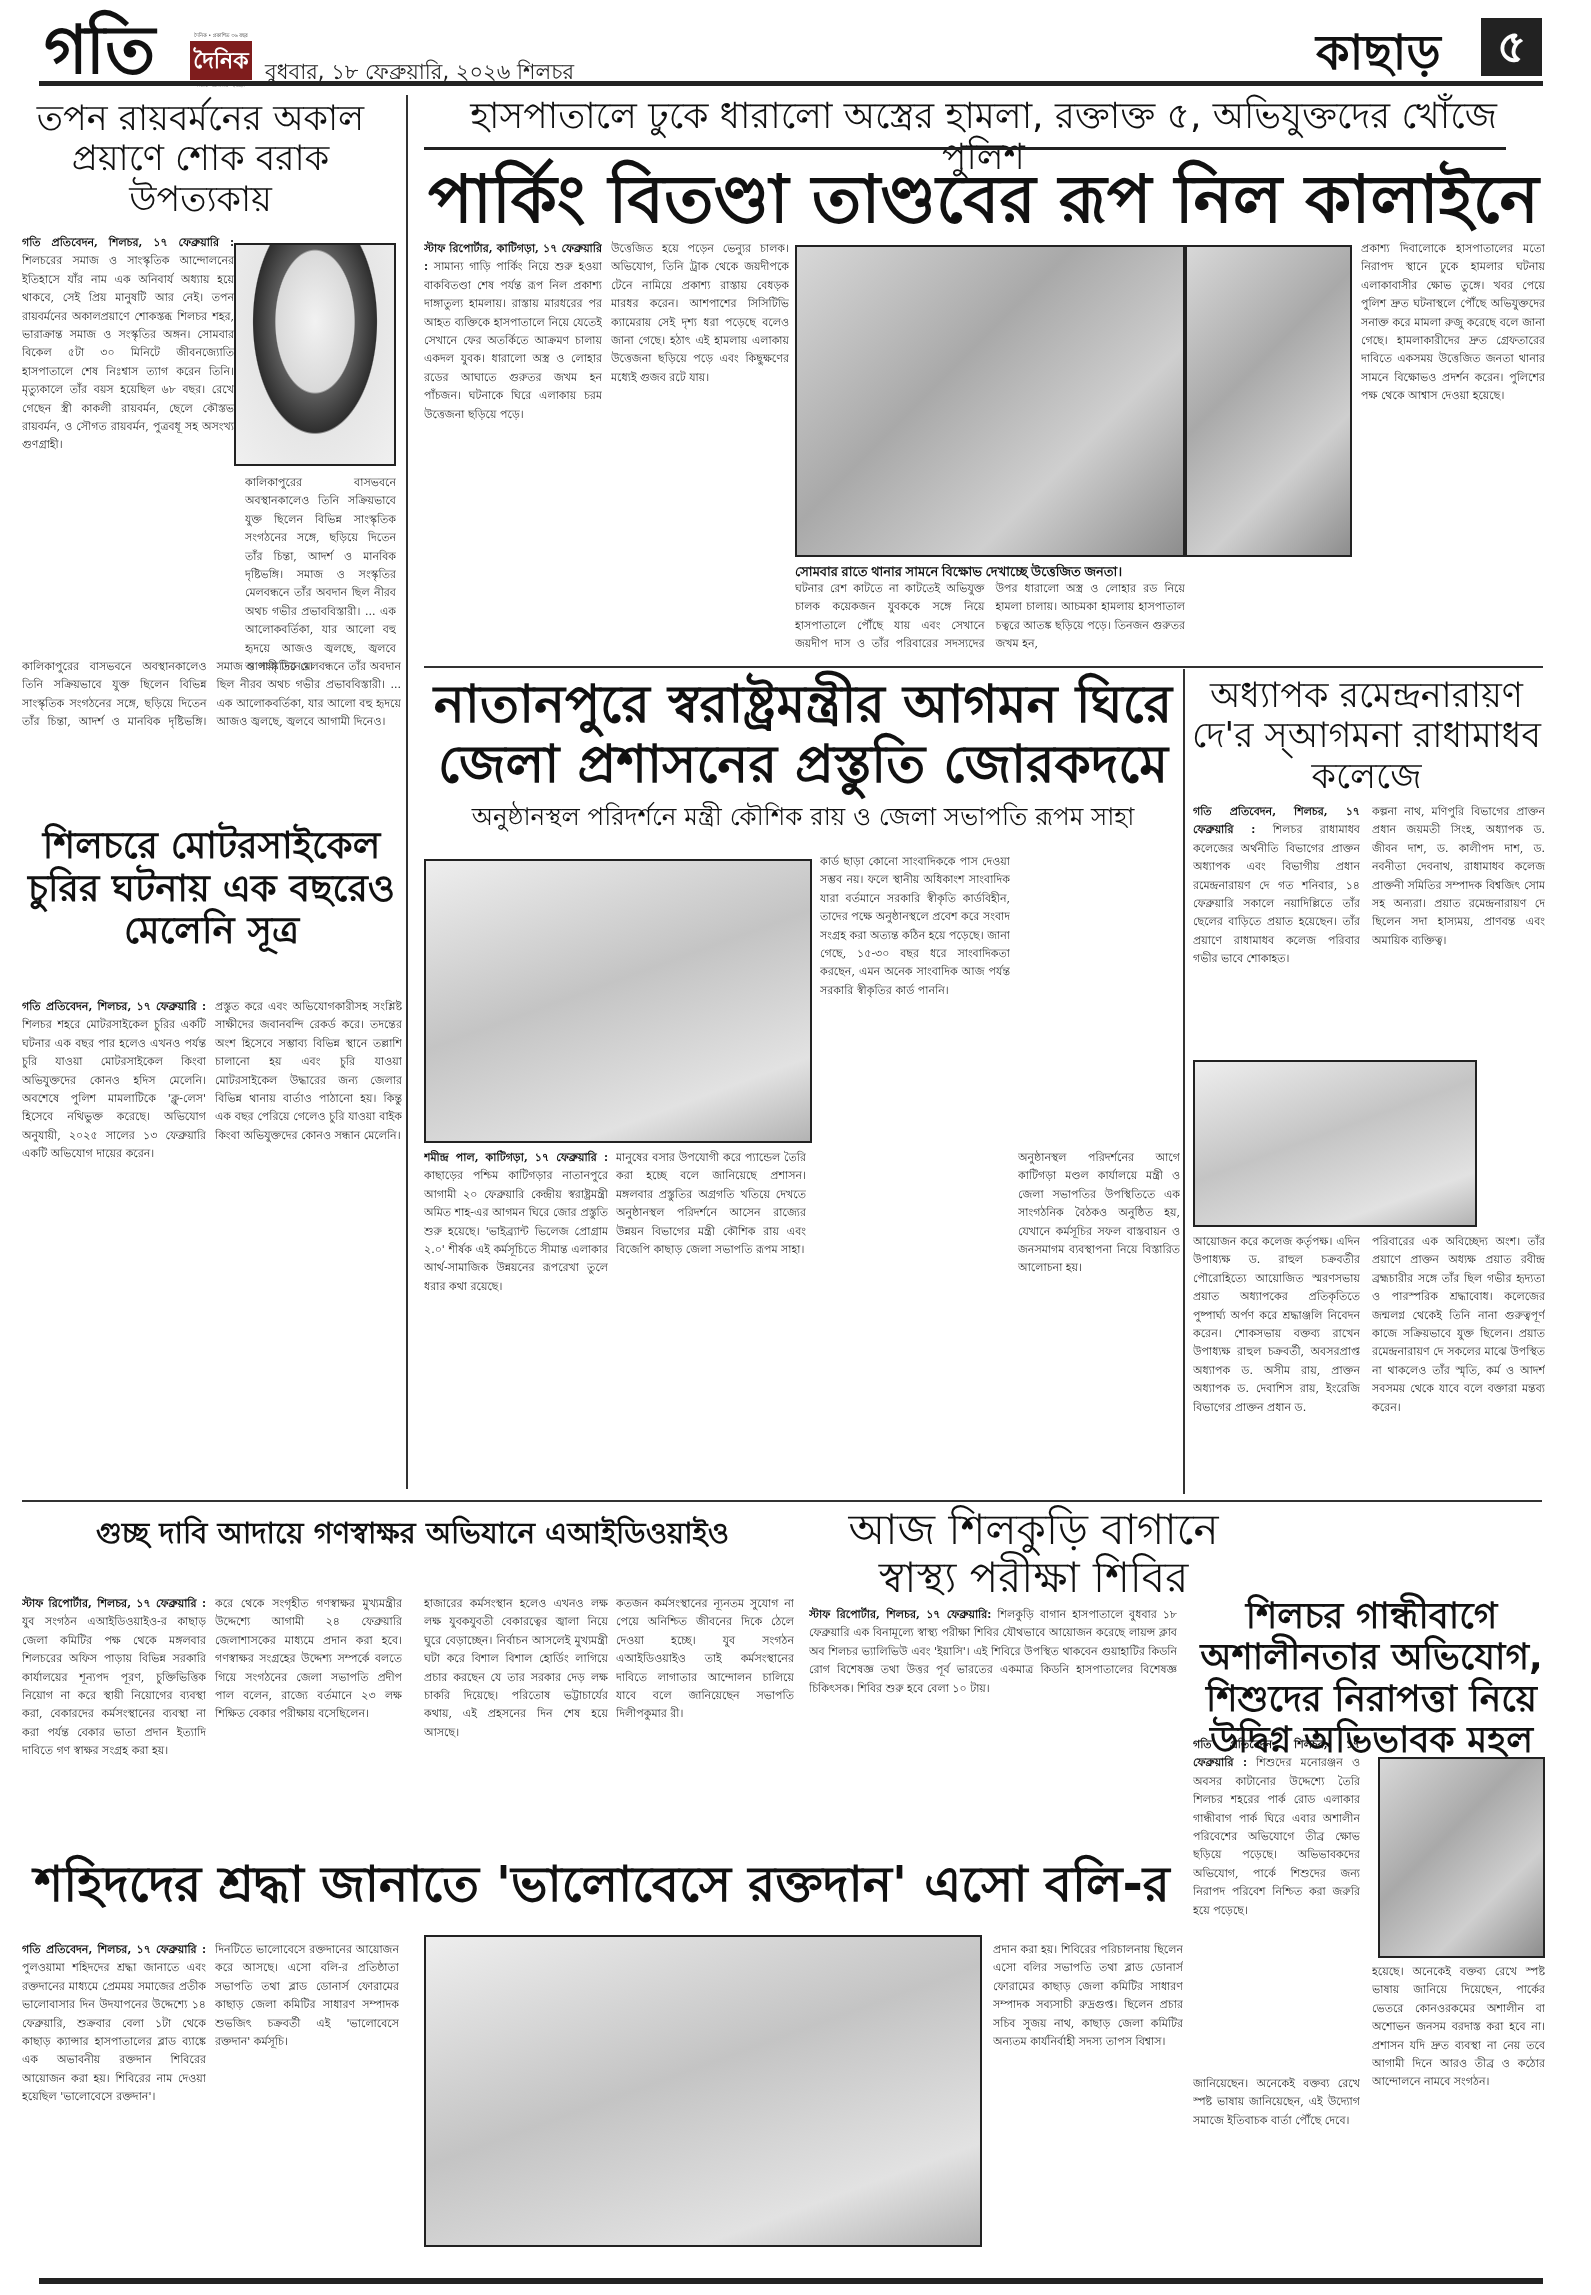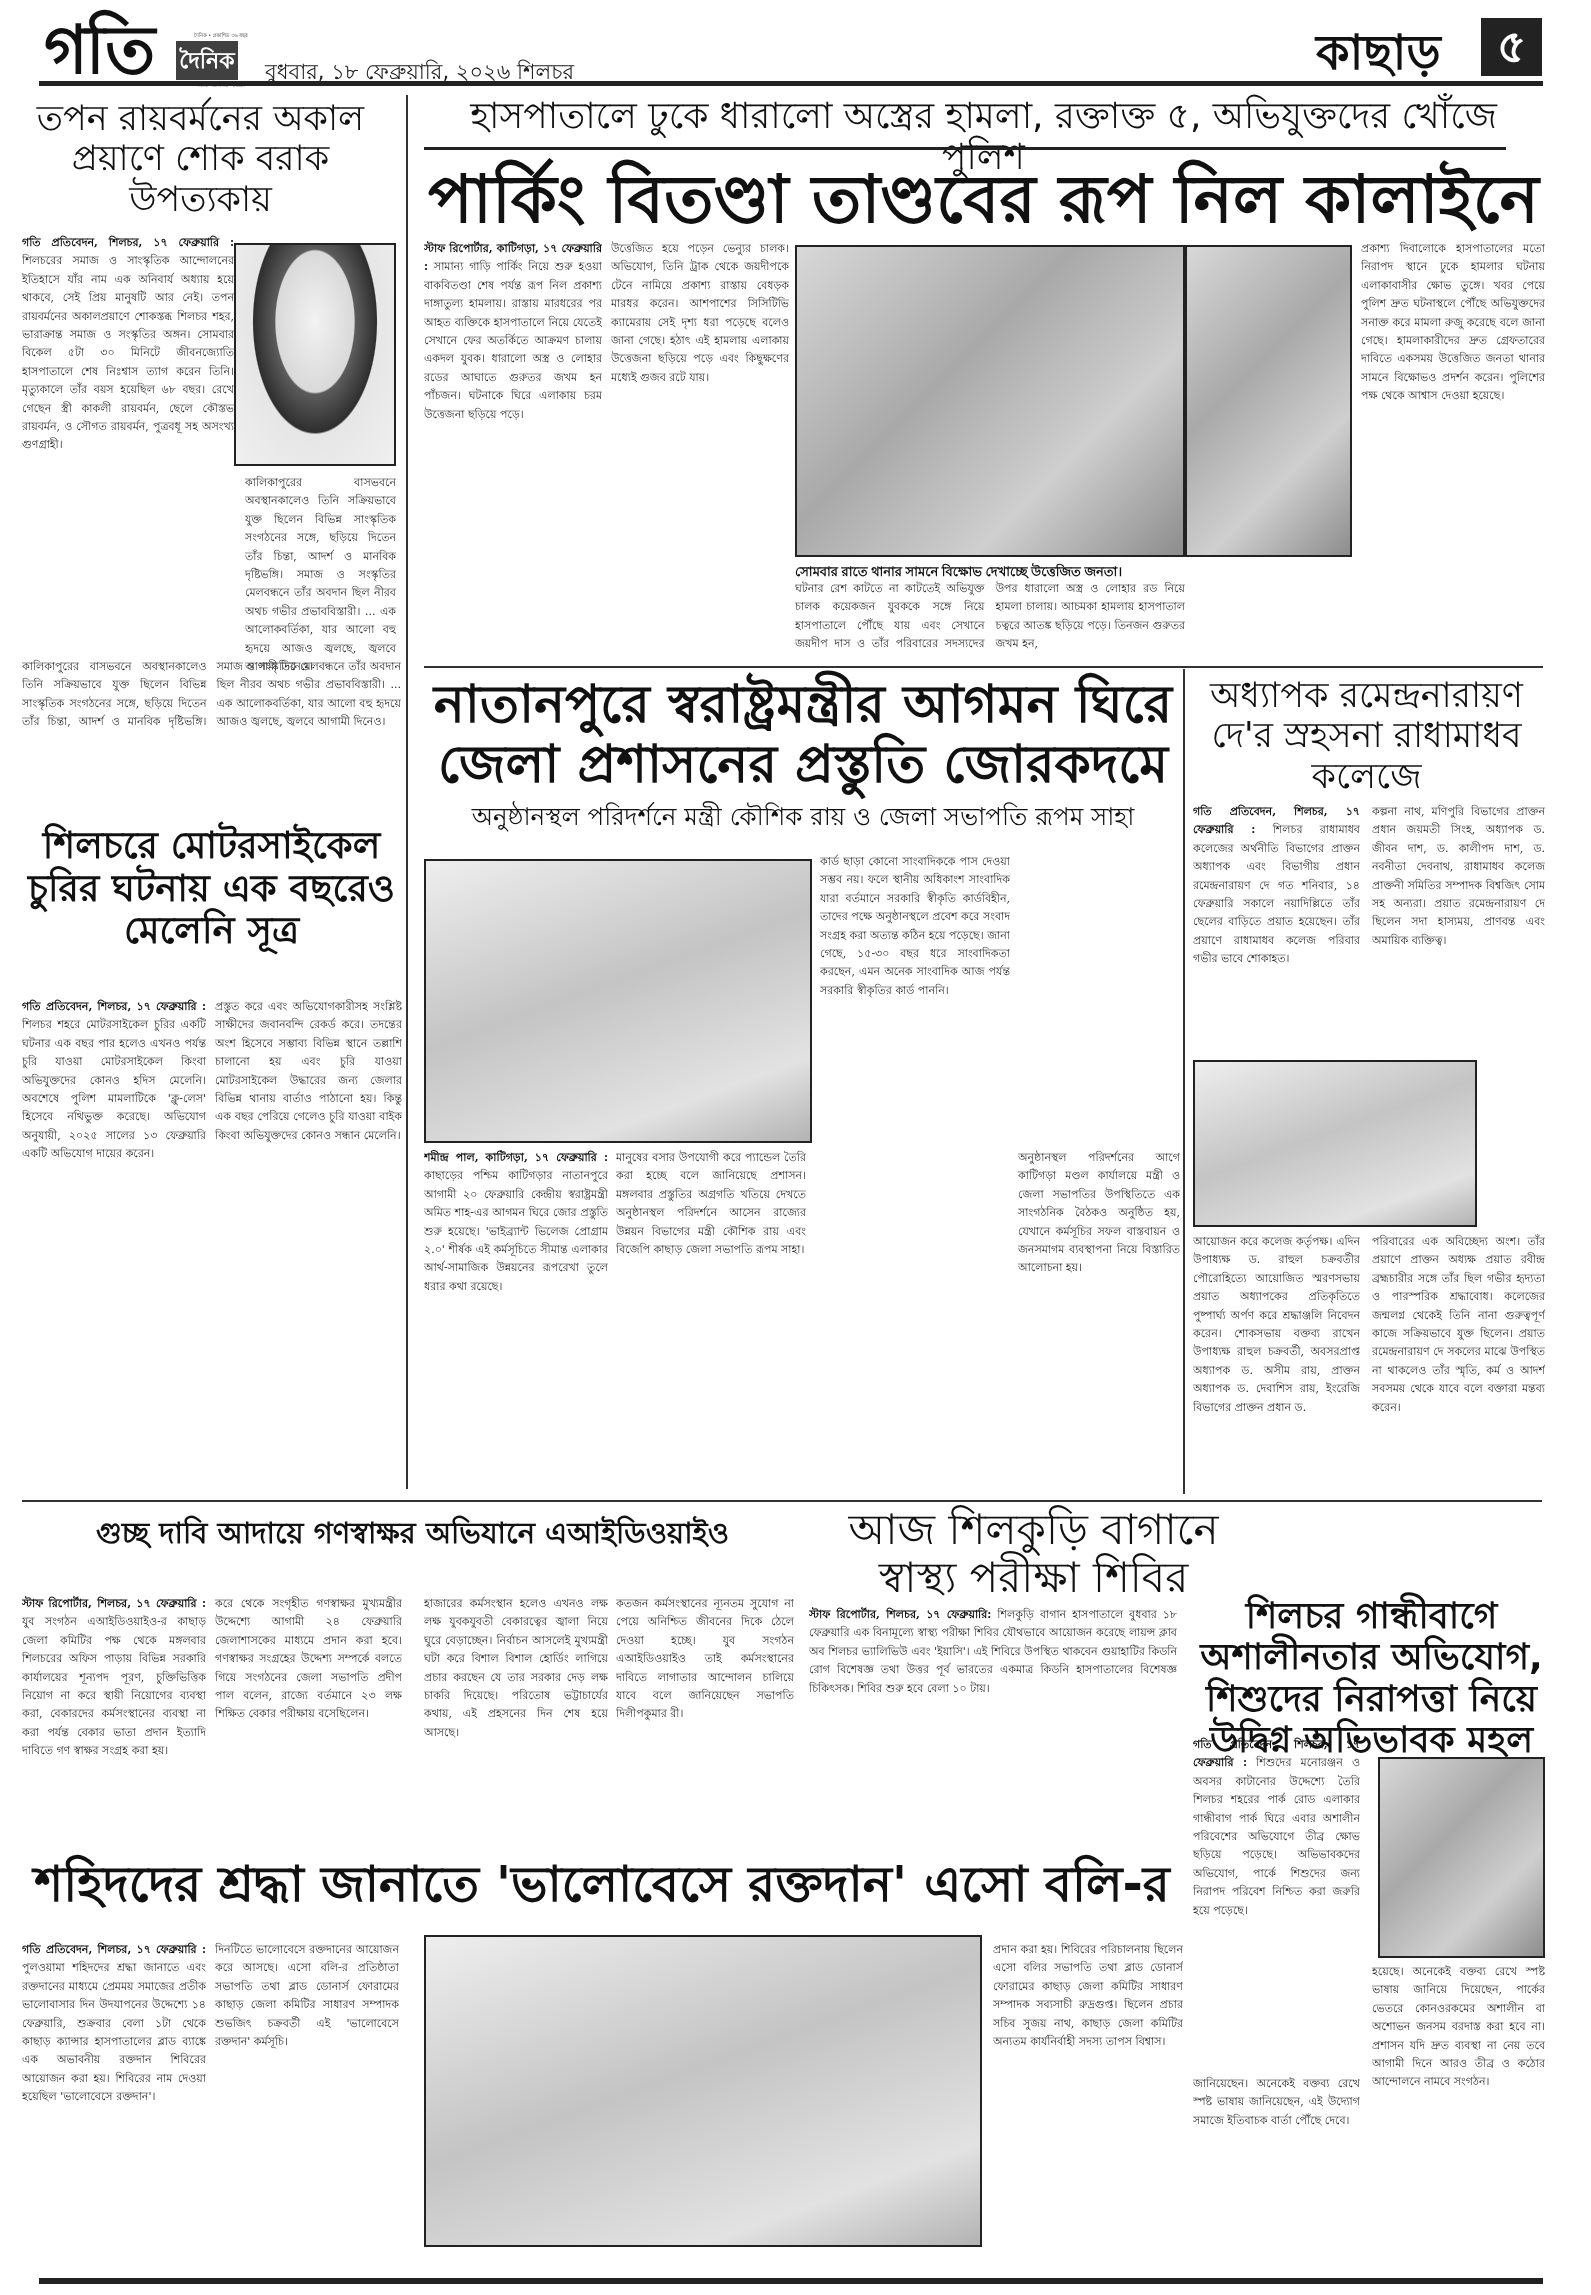"দৈনিক" .dainik-box { background: #404040 -> #7f1d1d; left: 176px -> 190px }
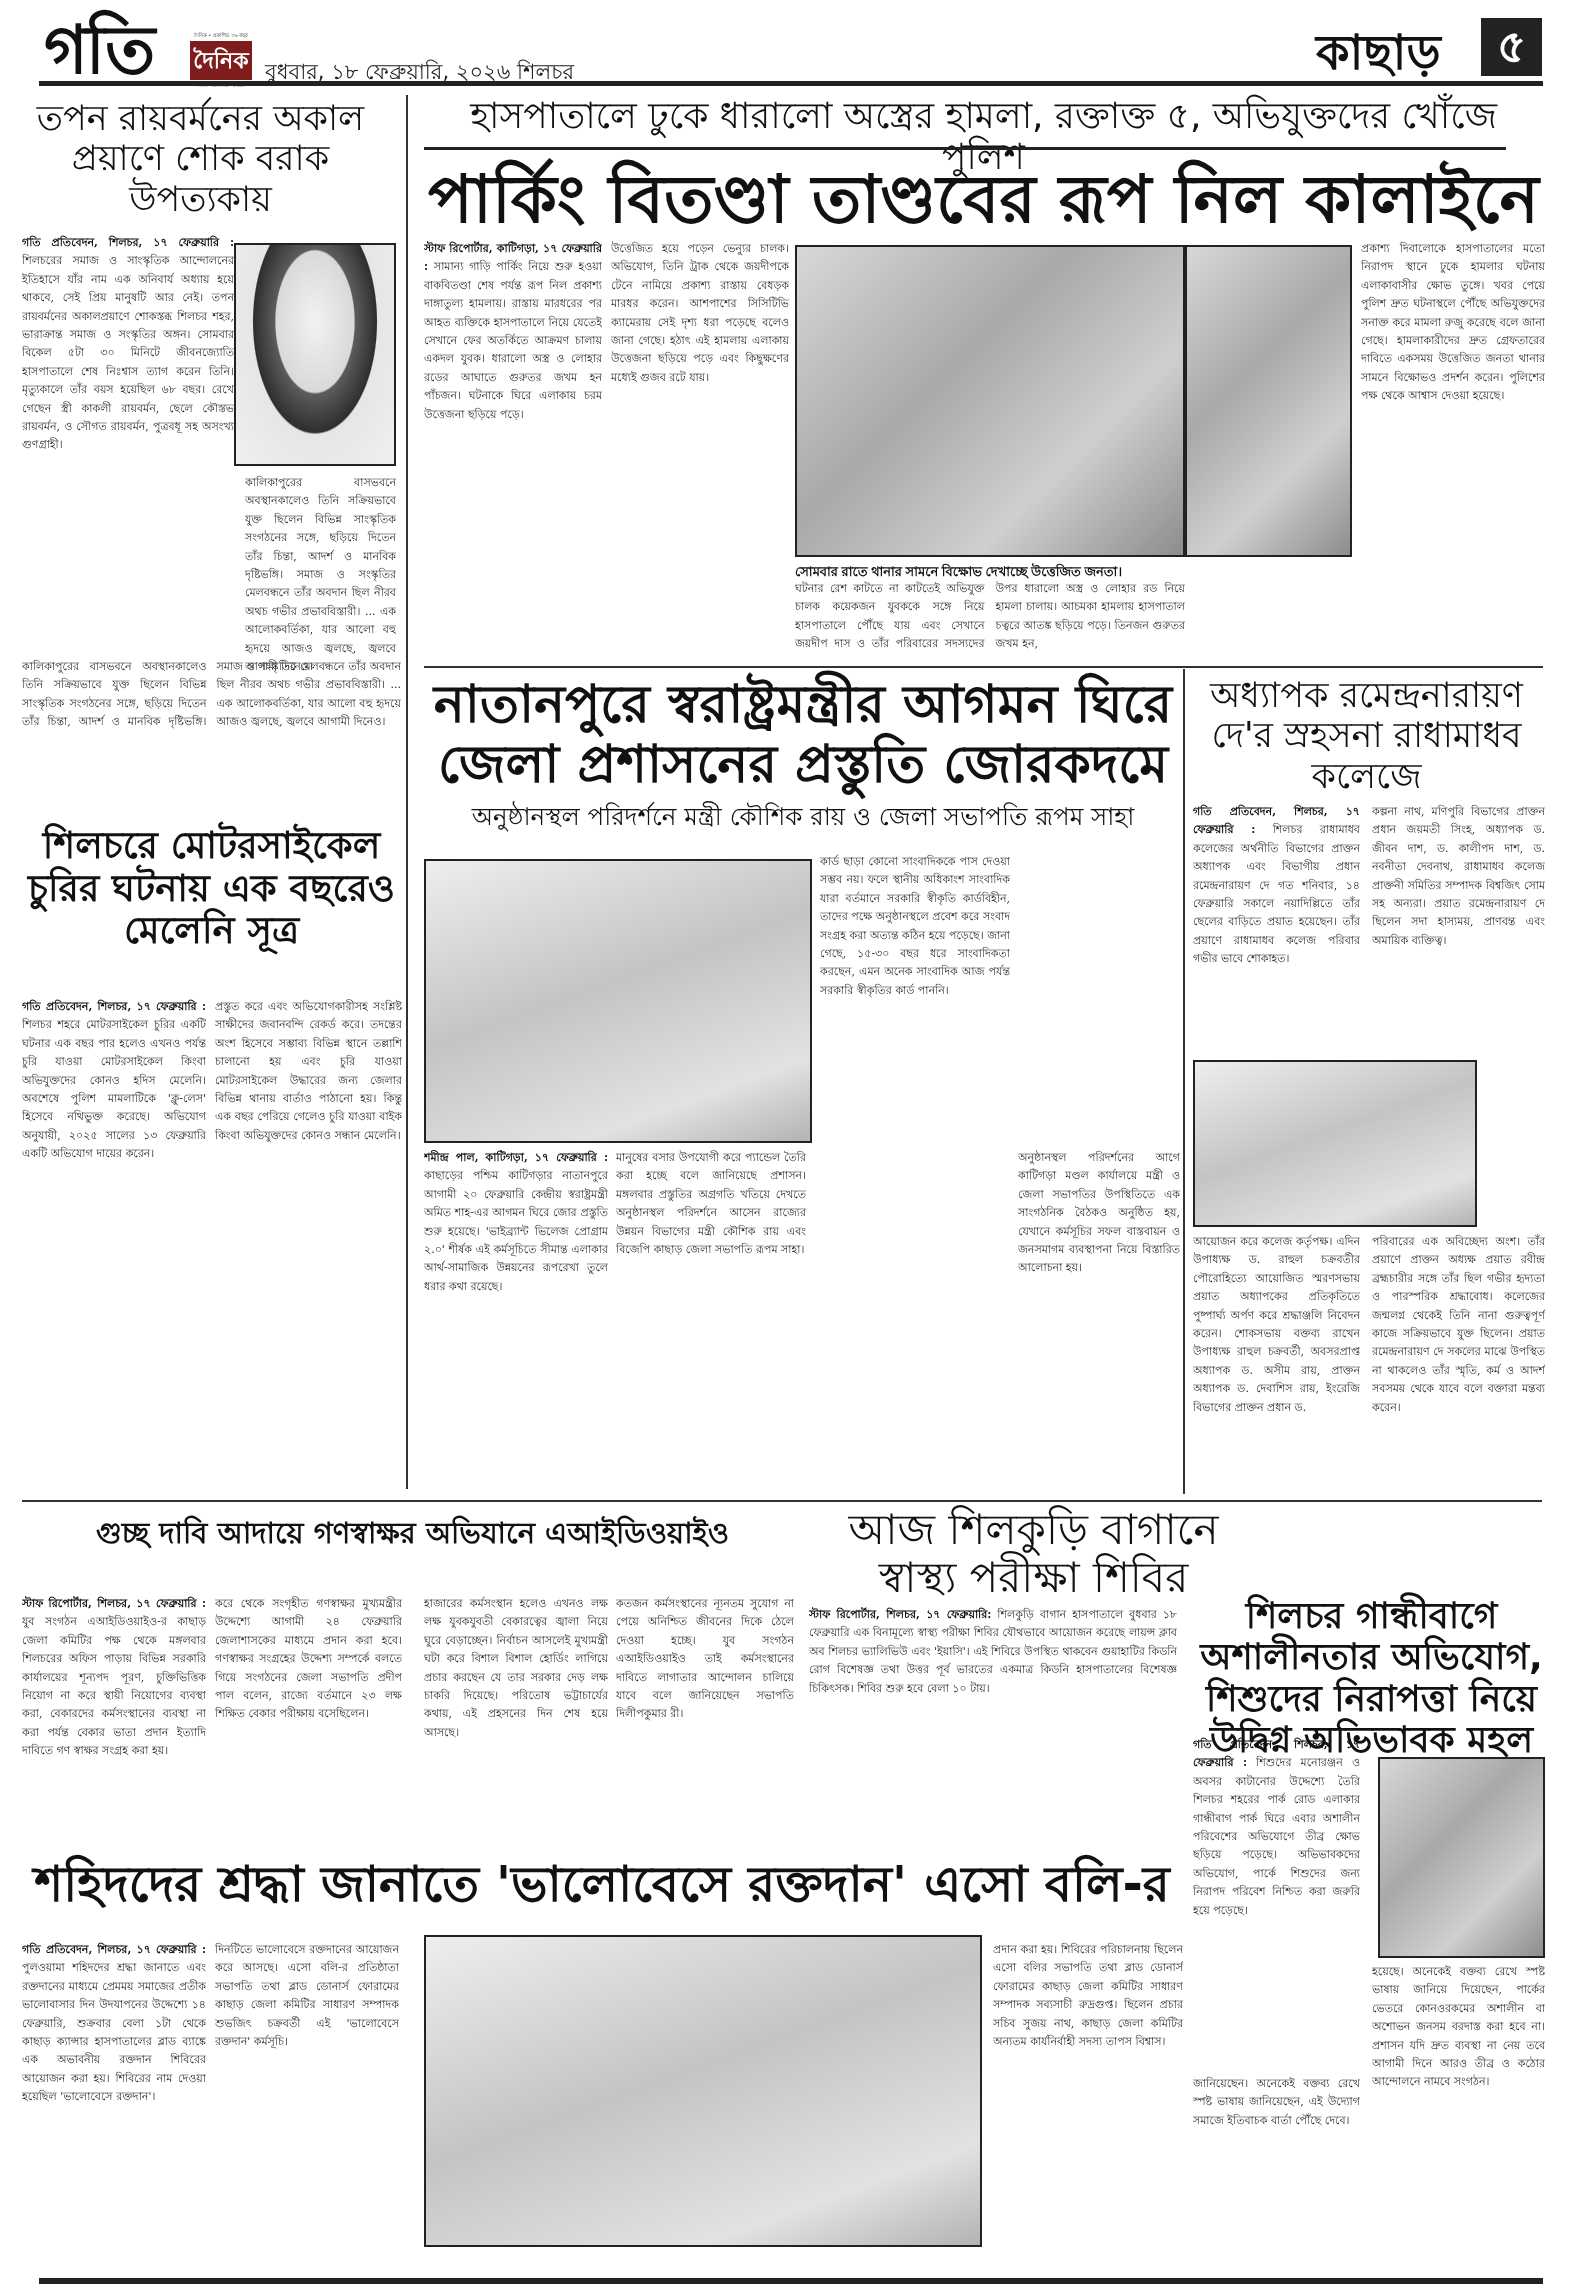"অধ্যাপক রমেন্দ্রনারায়ণ দে'র স্রহসনা" div.abs { text: স্রহসনা -> স্আগমনা }
